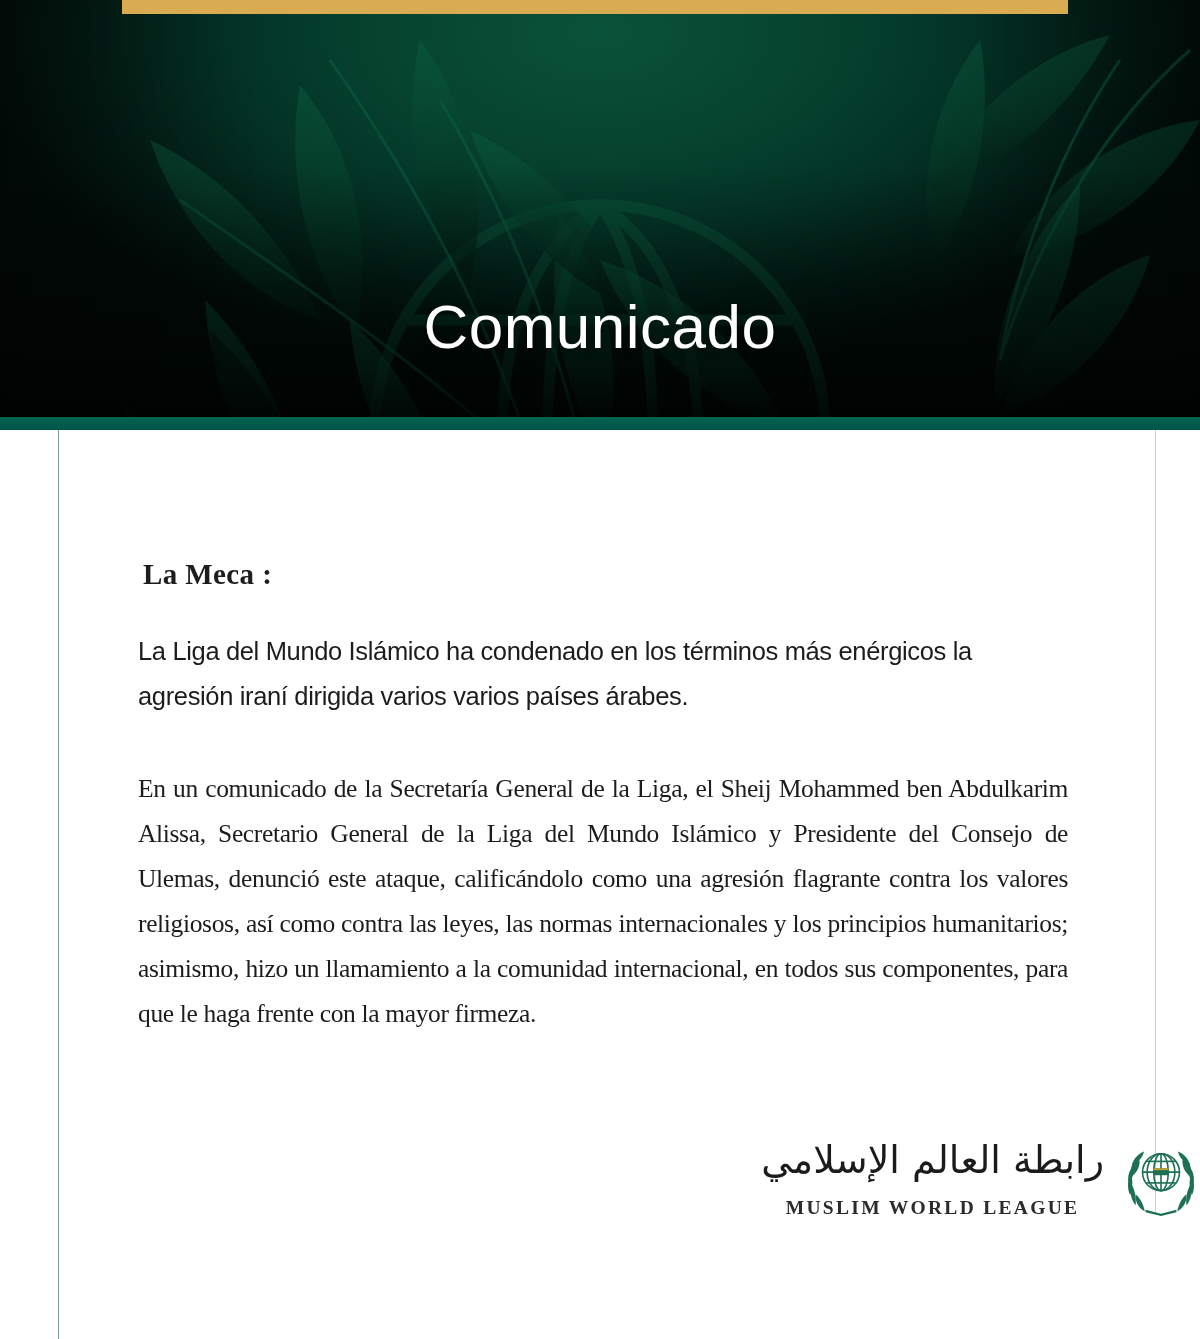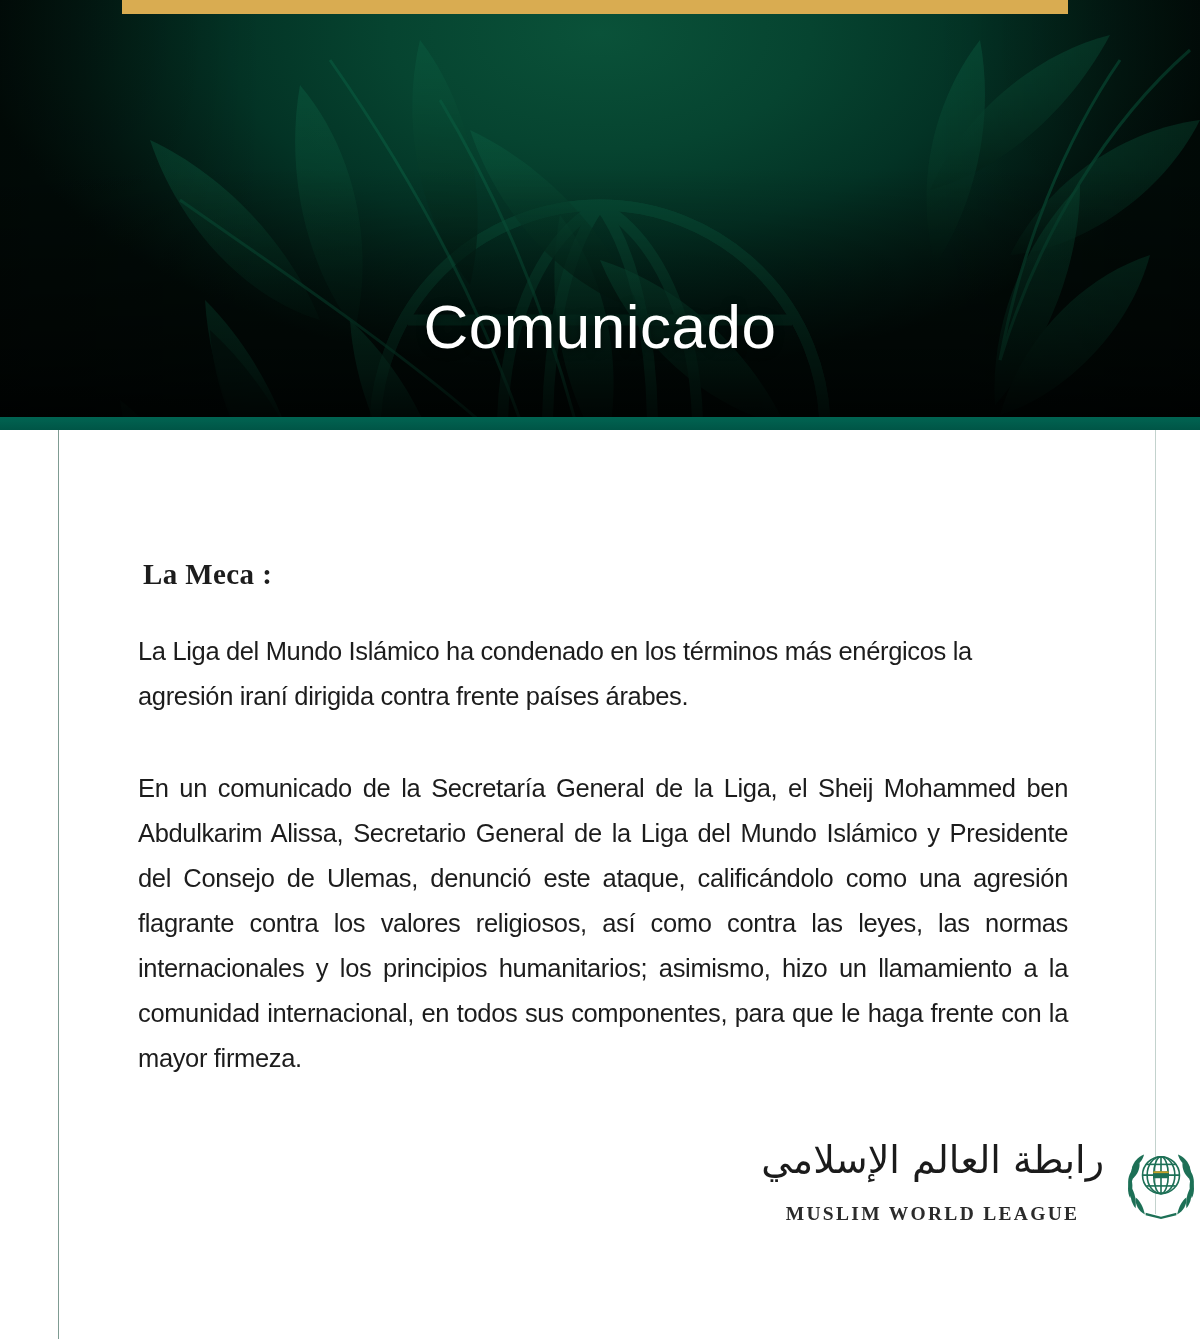"La Liga del Mundo Islámico" p.para { text: contra frente -> varios varios }
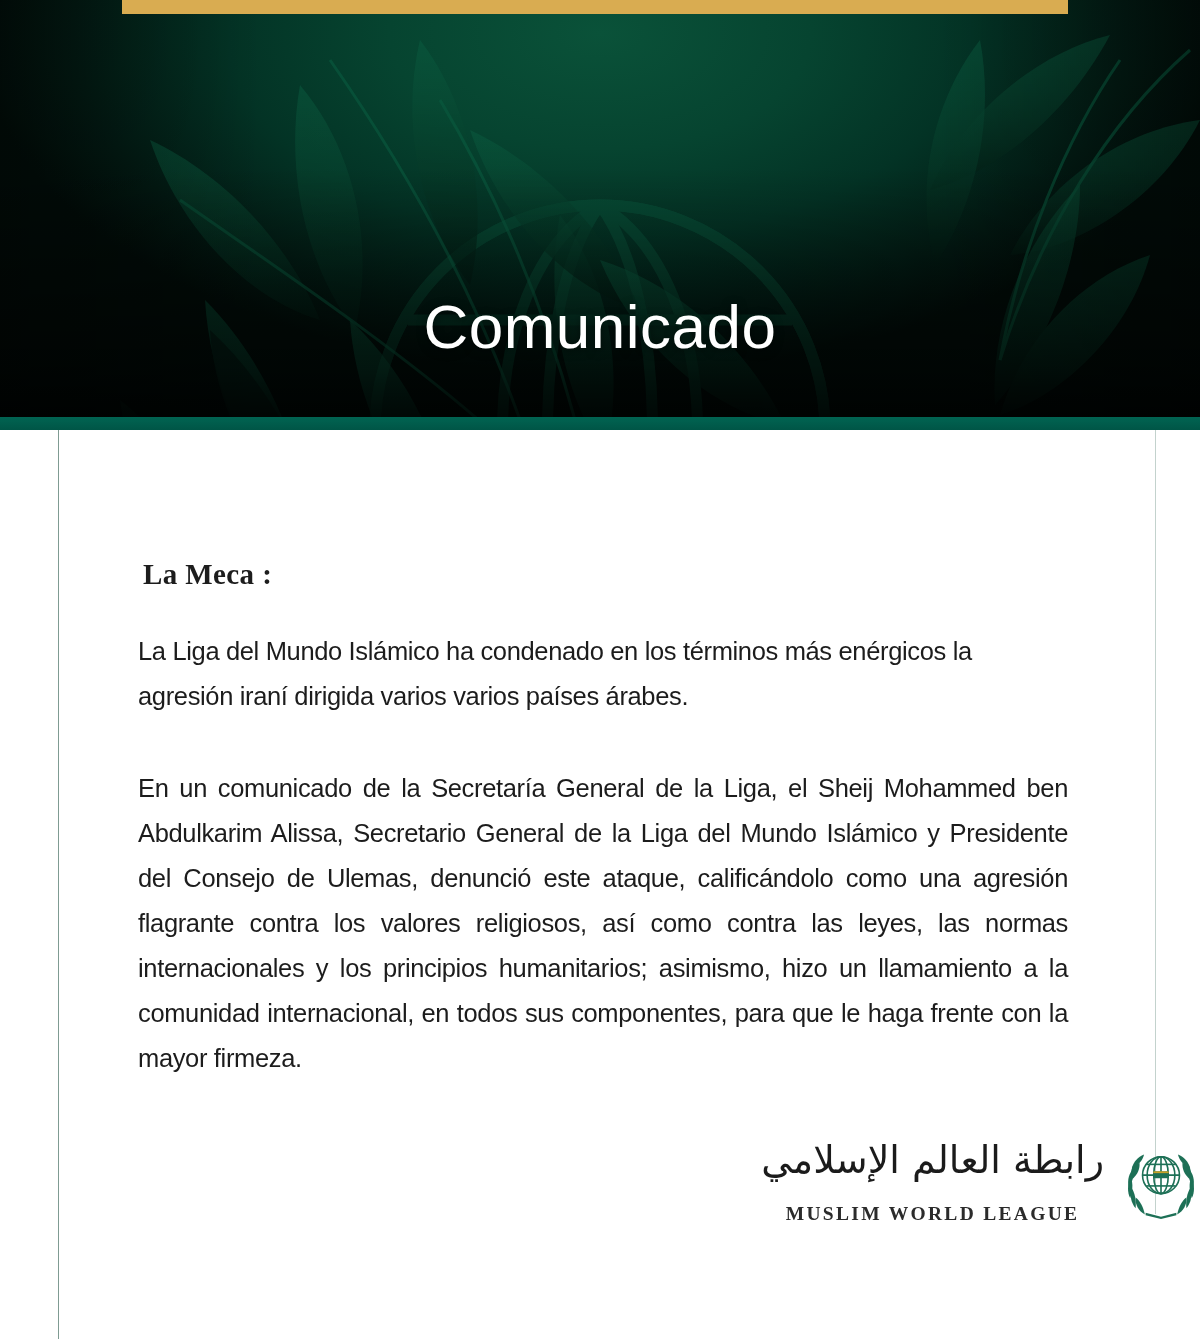"En un comunicado de la" .para-2 { font-family: none -> Liberation Serif, serif }
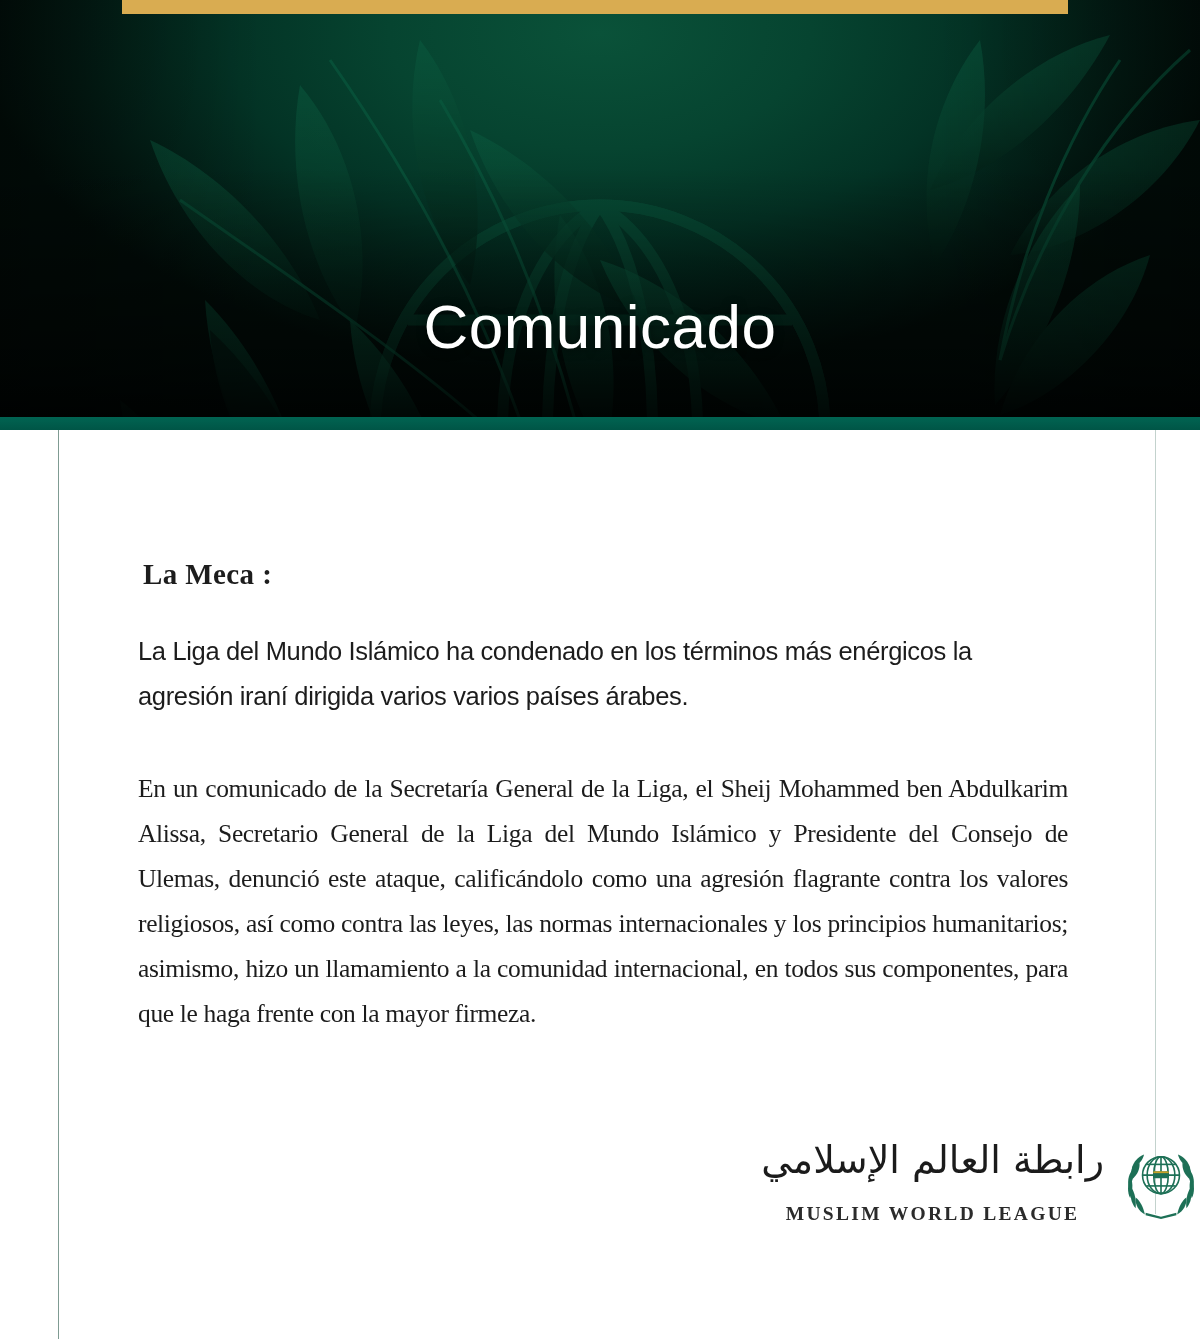"MUSLIM WORLD LEAGUE" .logo-latin { margin-top: 16px -> 10px }
